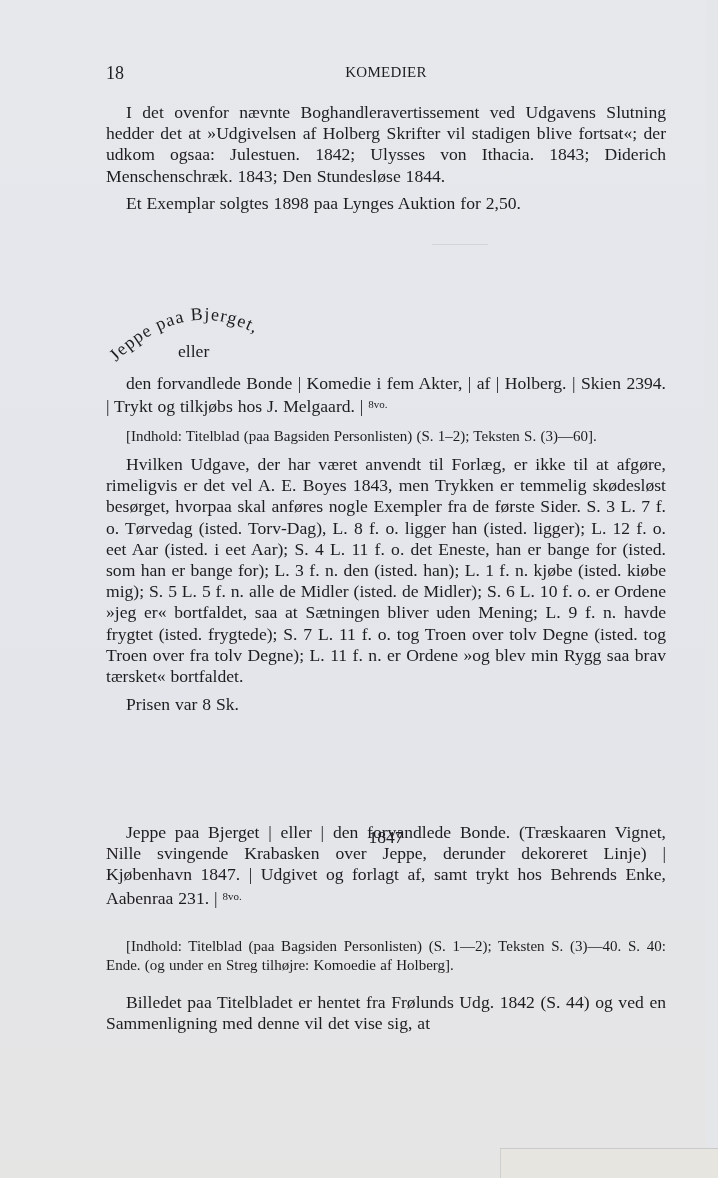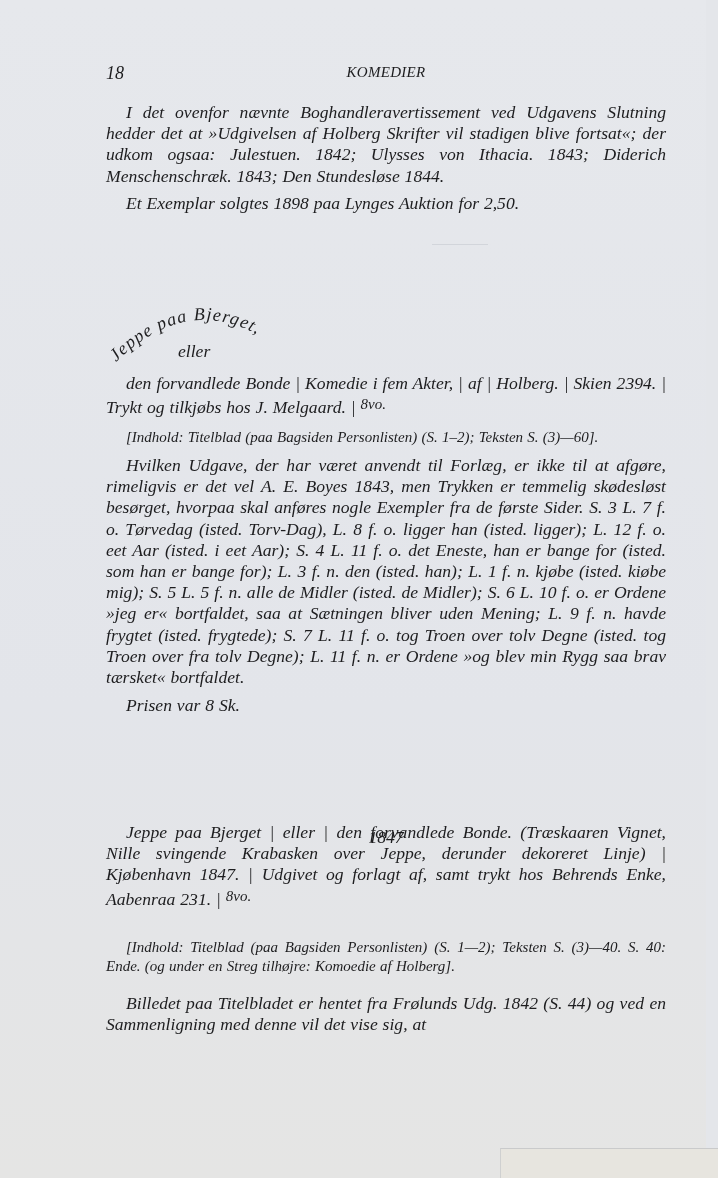"18" .page { font-style: italic -> none }
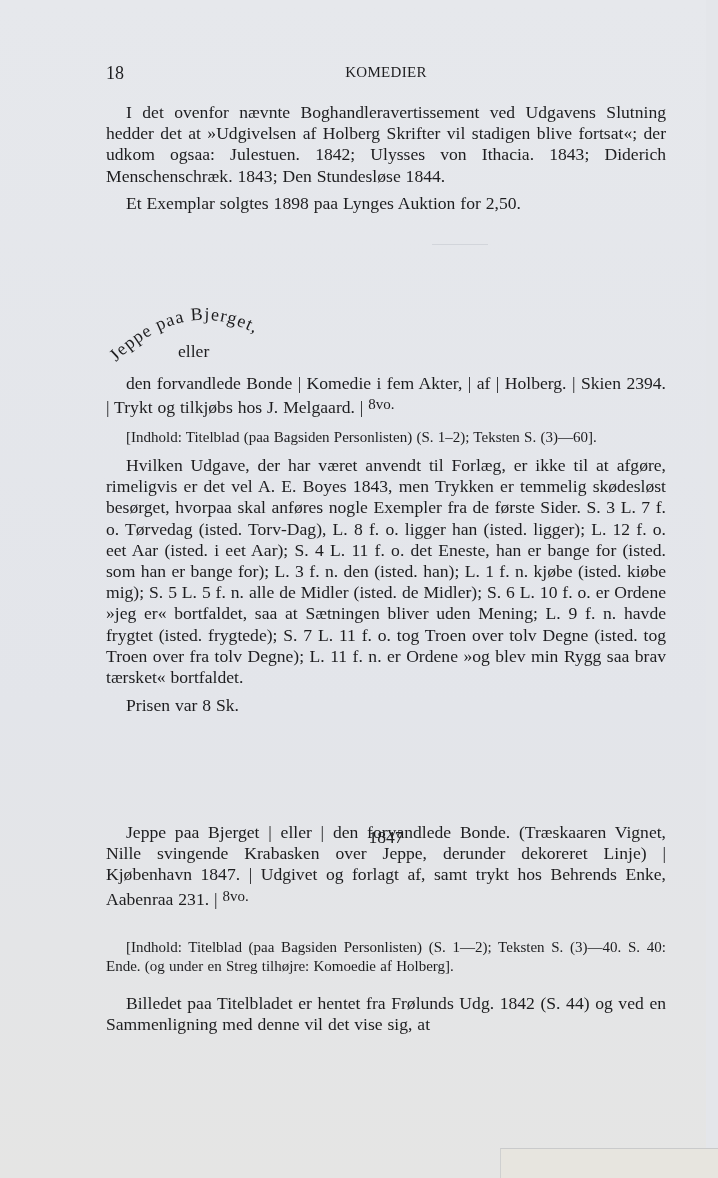"8vo." .sup { font-size: 15px -> 11px }
